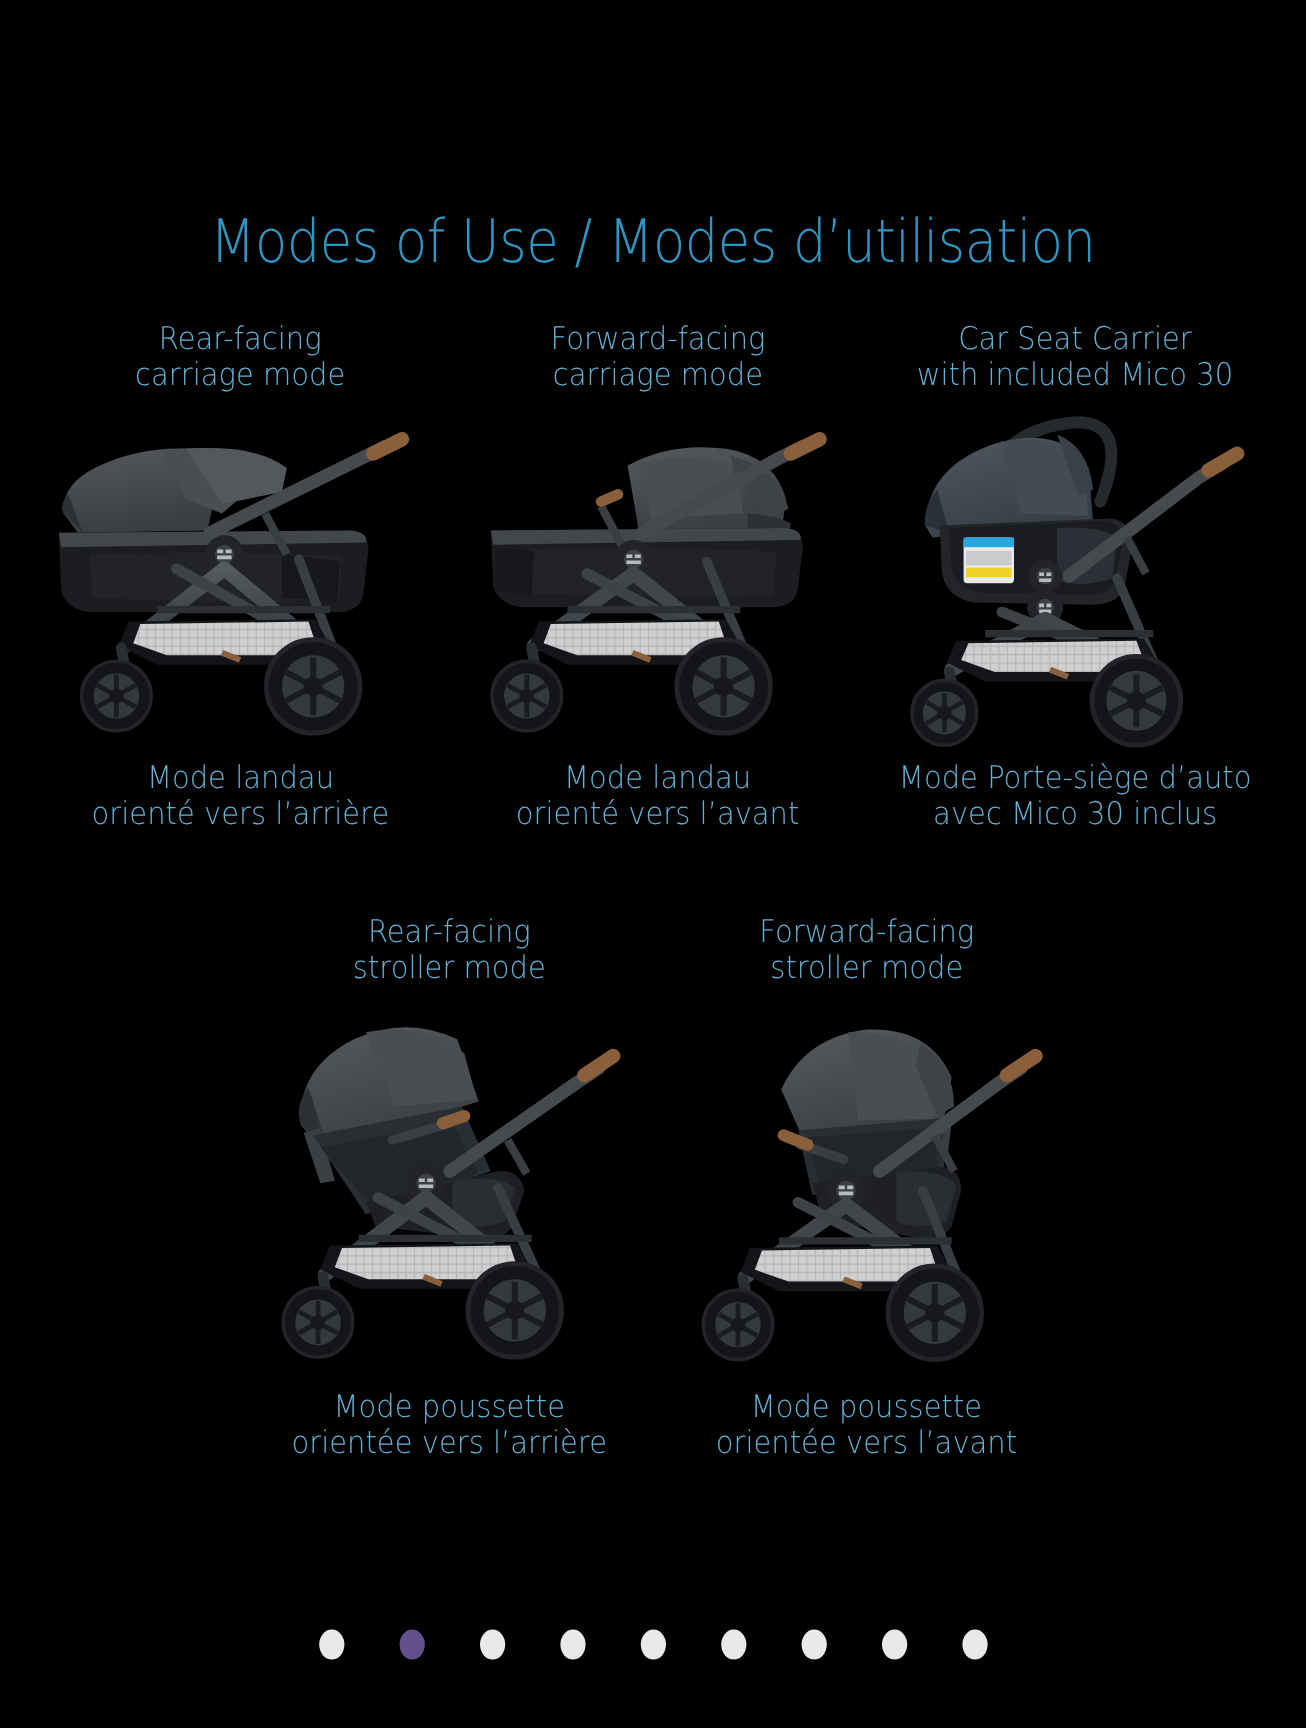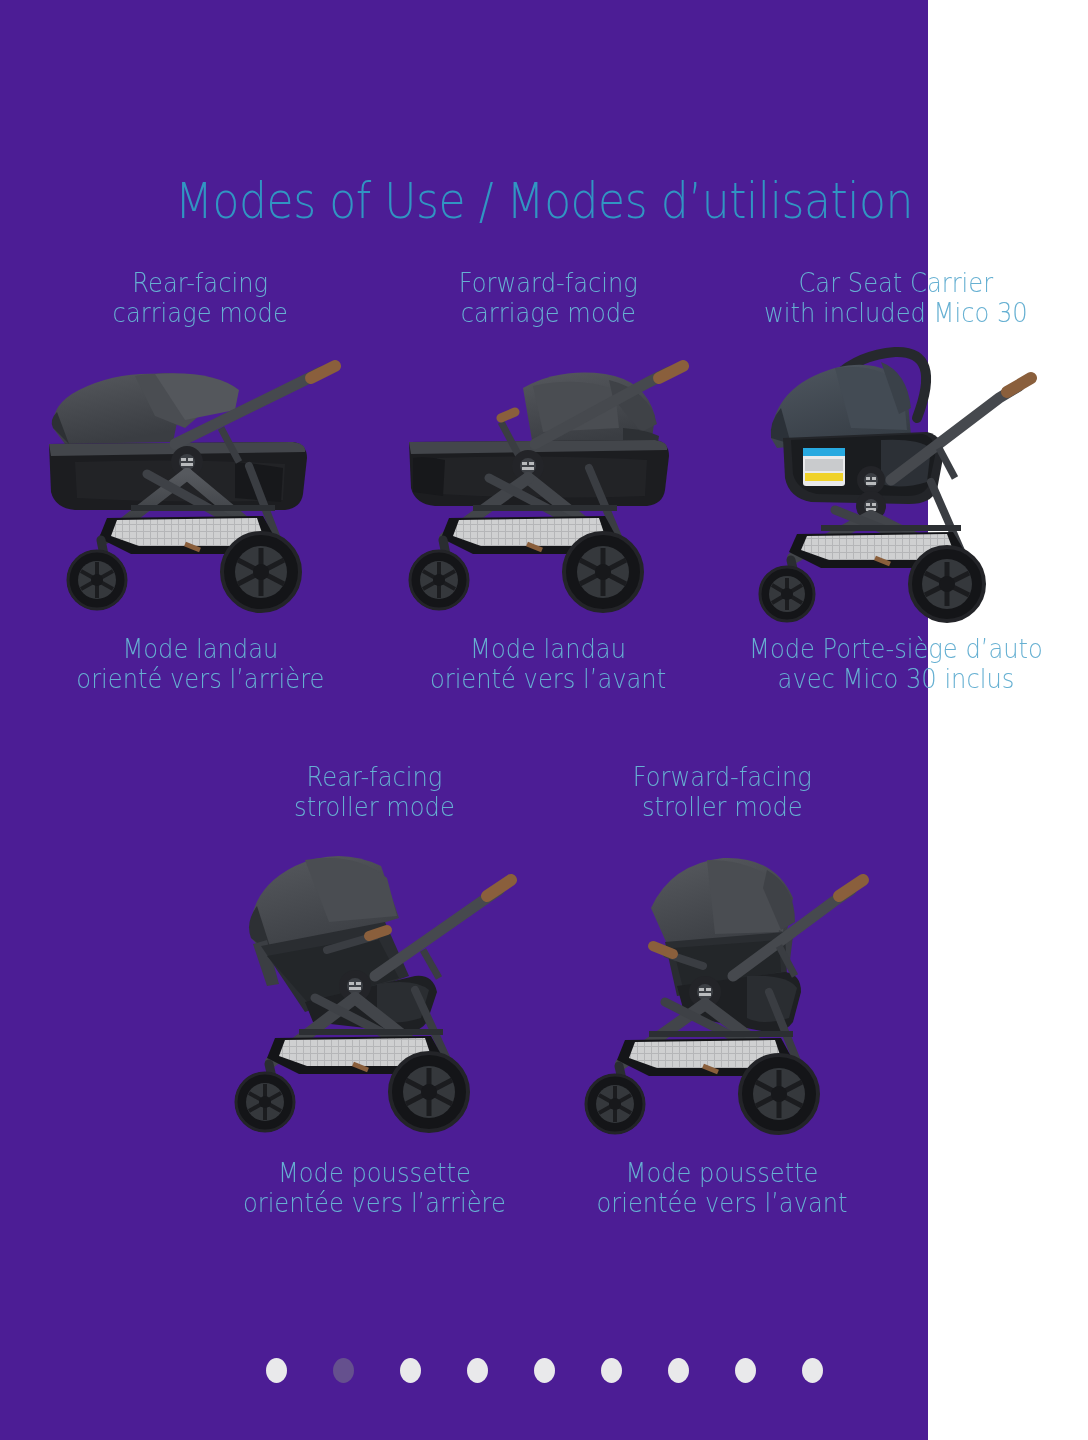"Modes of Use / Modes" #page { background: #4c1d95 -> #000000; width: 928px -> 1088px }
